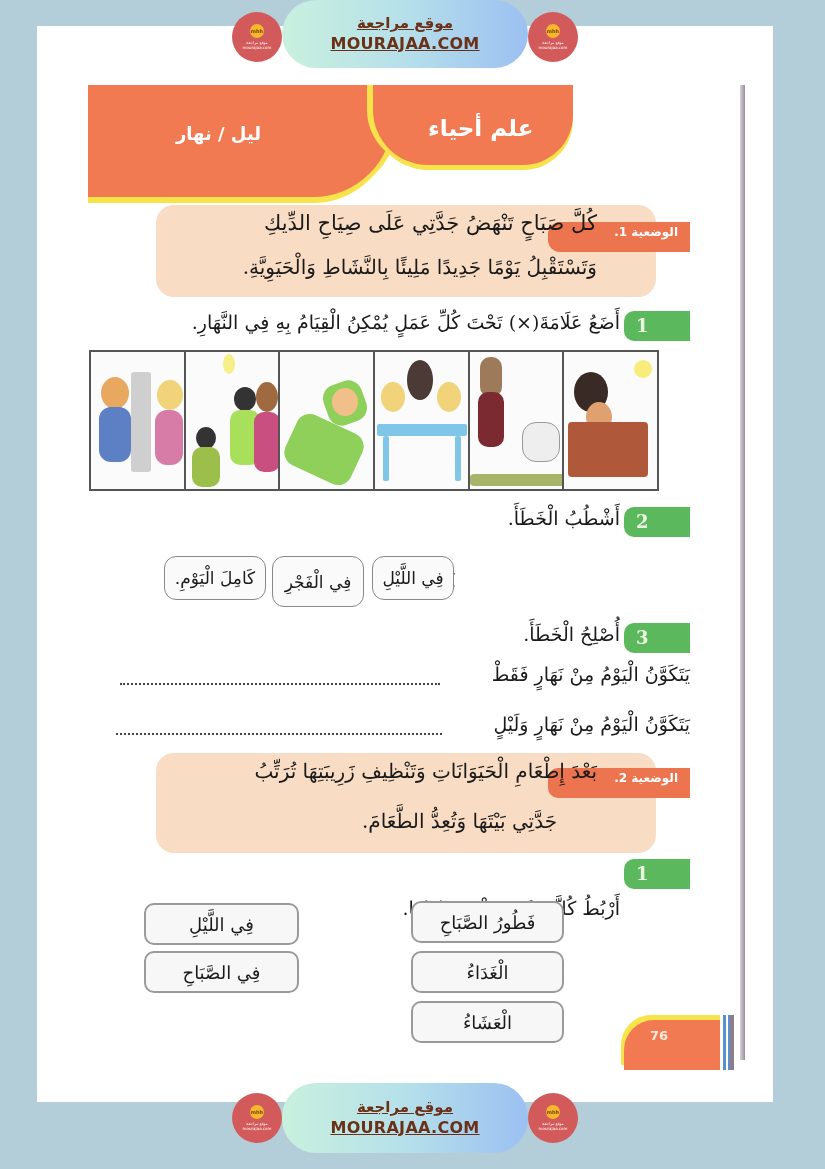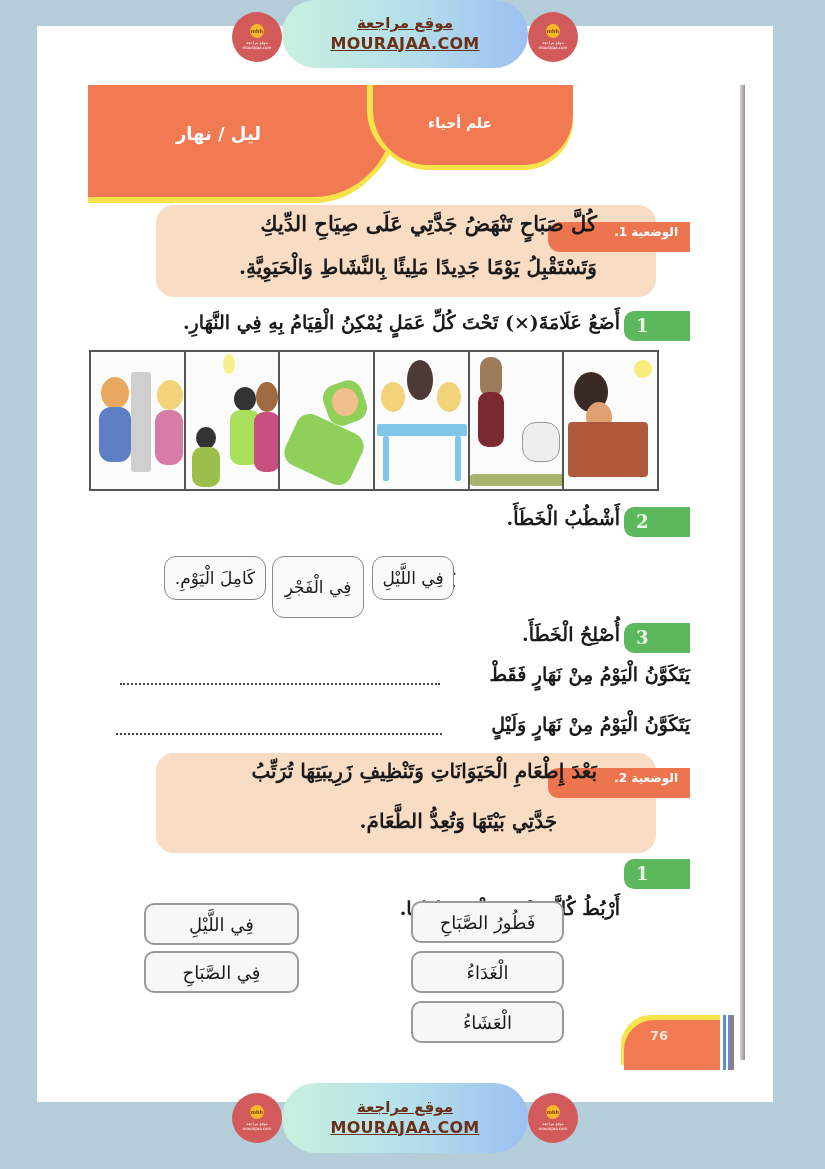"علم أحياء" .hdr-title { font-size: 14px -> 23px }
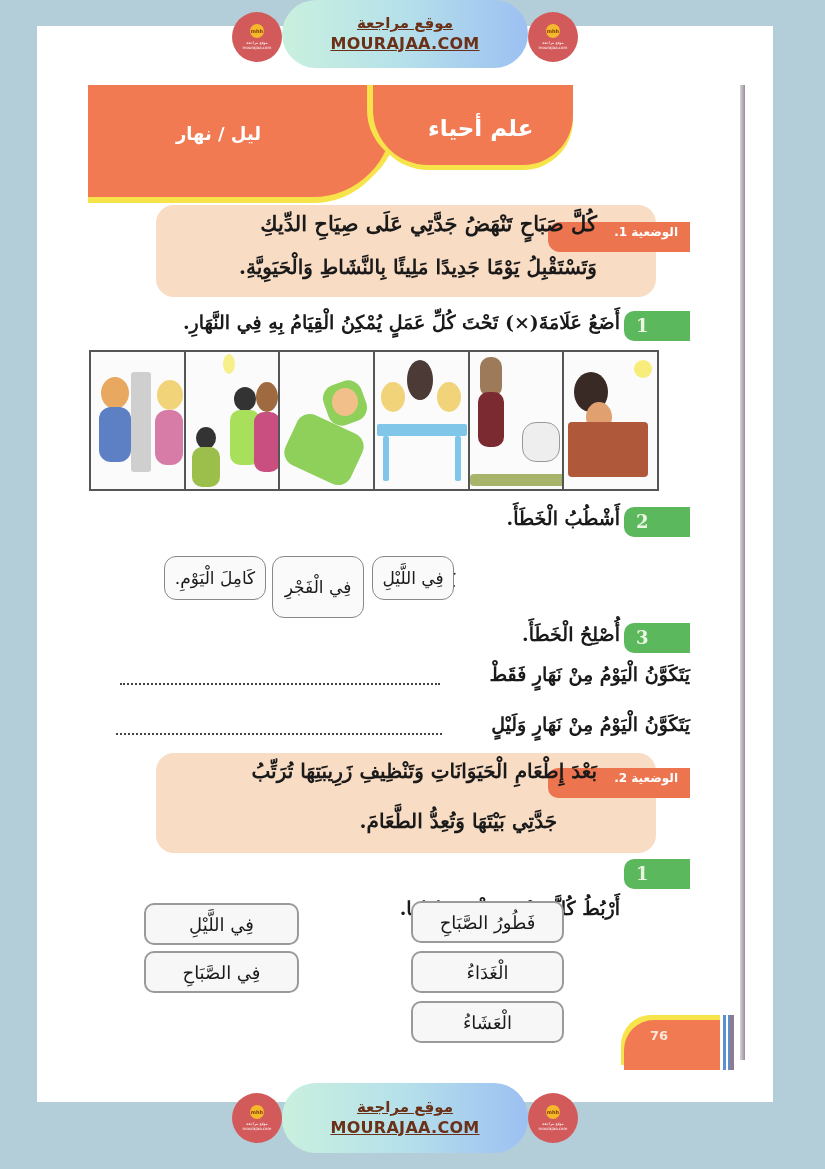"كُلَّ صَبَاحٍ تَنْهَضُ جَدَّتِي عَلَى" .ar-text { font-weight: bold -> none }
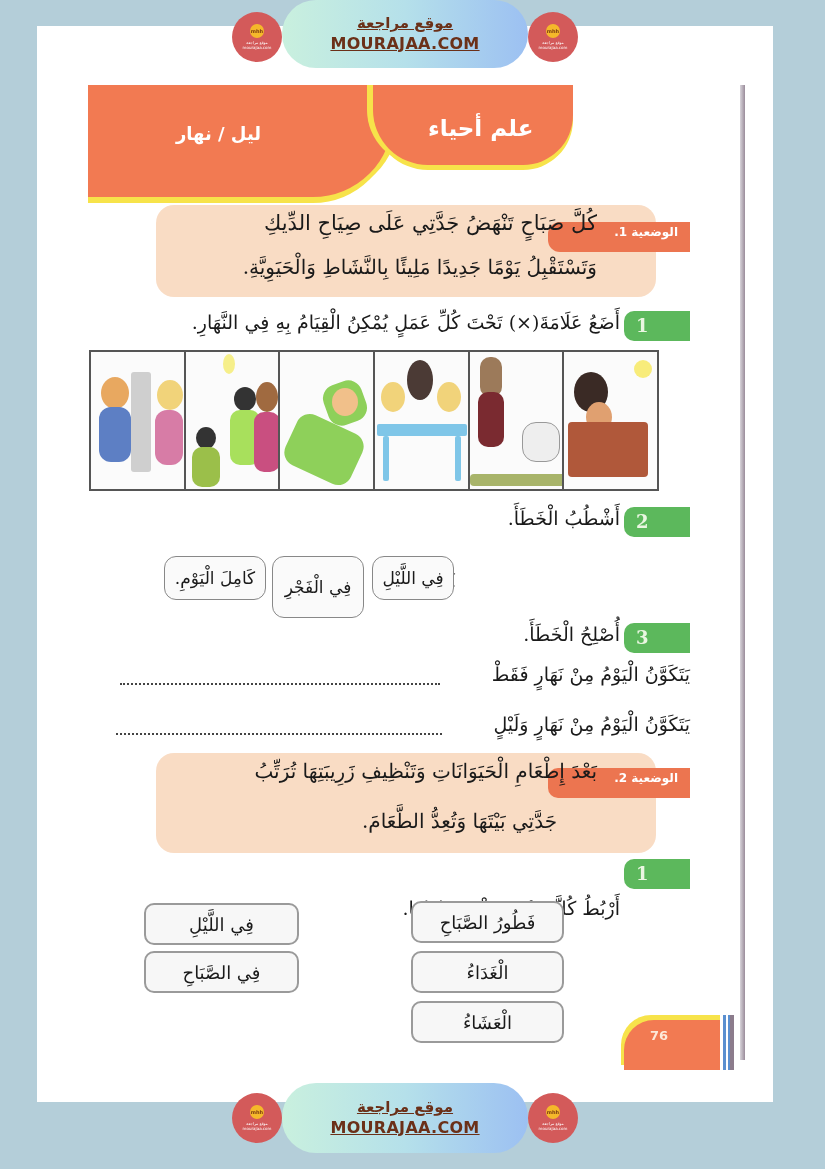"فِي الْفَجْرِ" div.pill { height: 62px -> 51px }
